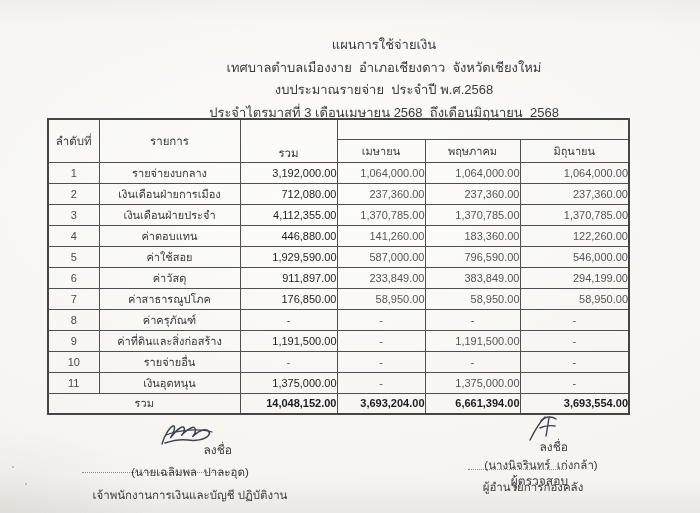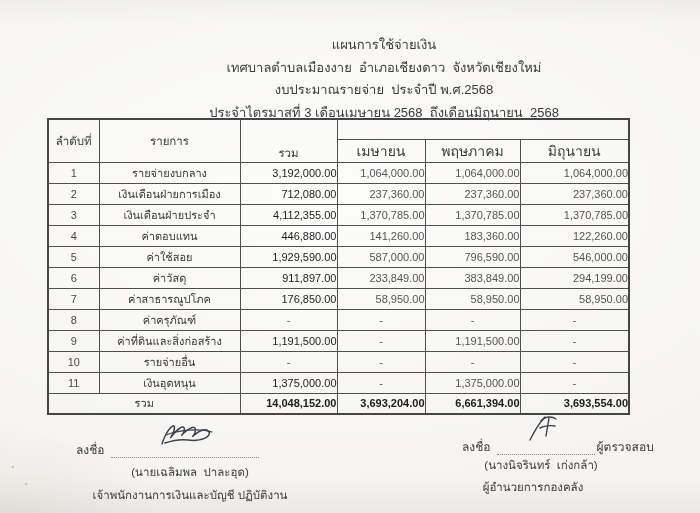"เมษายน" th.hd-month { font-size: 14px -> 11px }
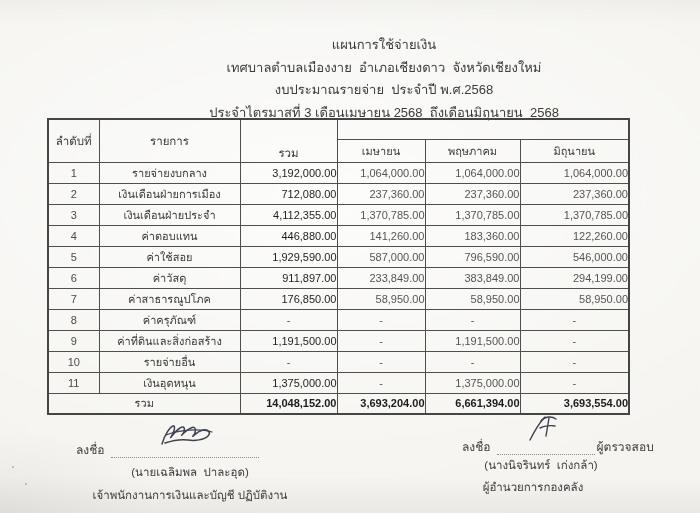"ลงชื่อ" .sigline { flex-direction: none -> column }
